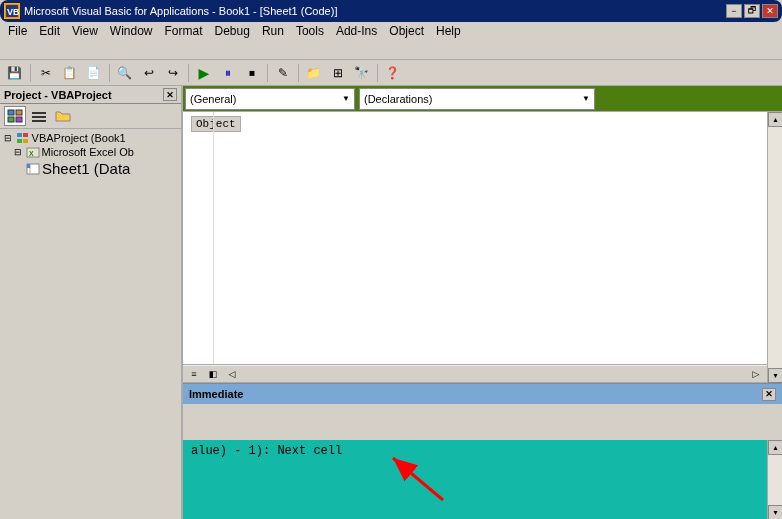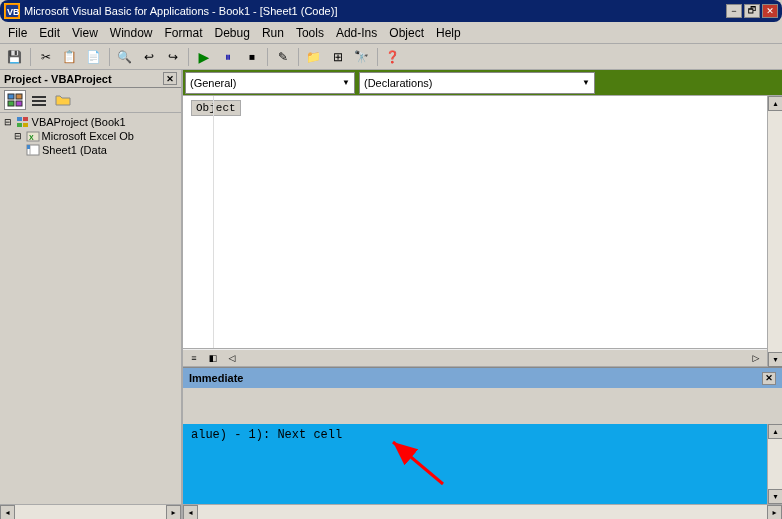"File" .menu-bar { align-items: center -> none; height: 22px -> 38px }
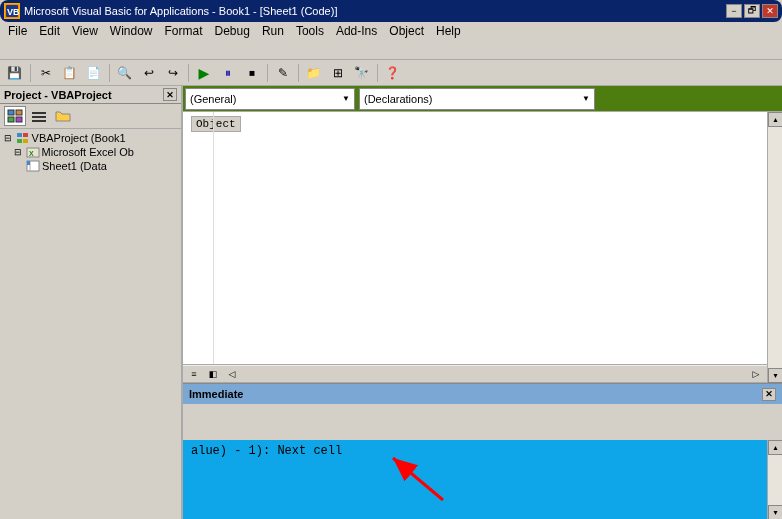"Sheet1 (Data" span { font-size: 11px -> 15px }
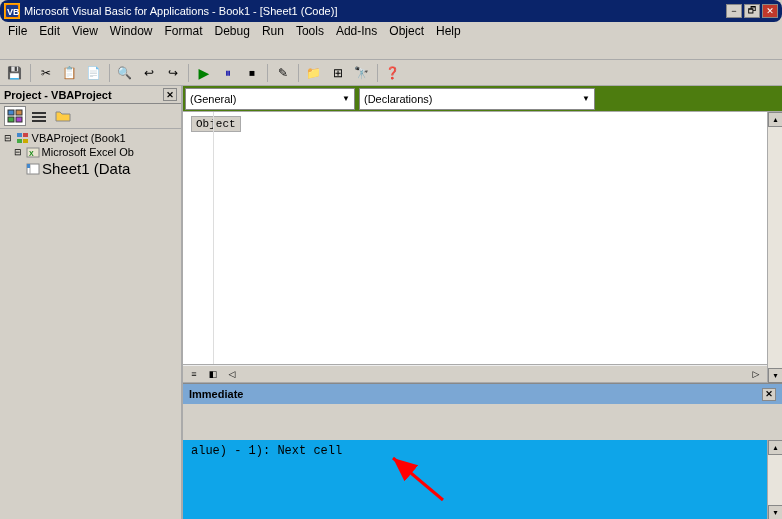"alue) - 1): Next cell" .immediate-content { background: #0ea5e9 -> #14b8a6 }
